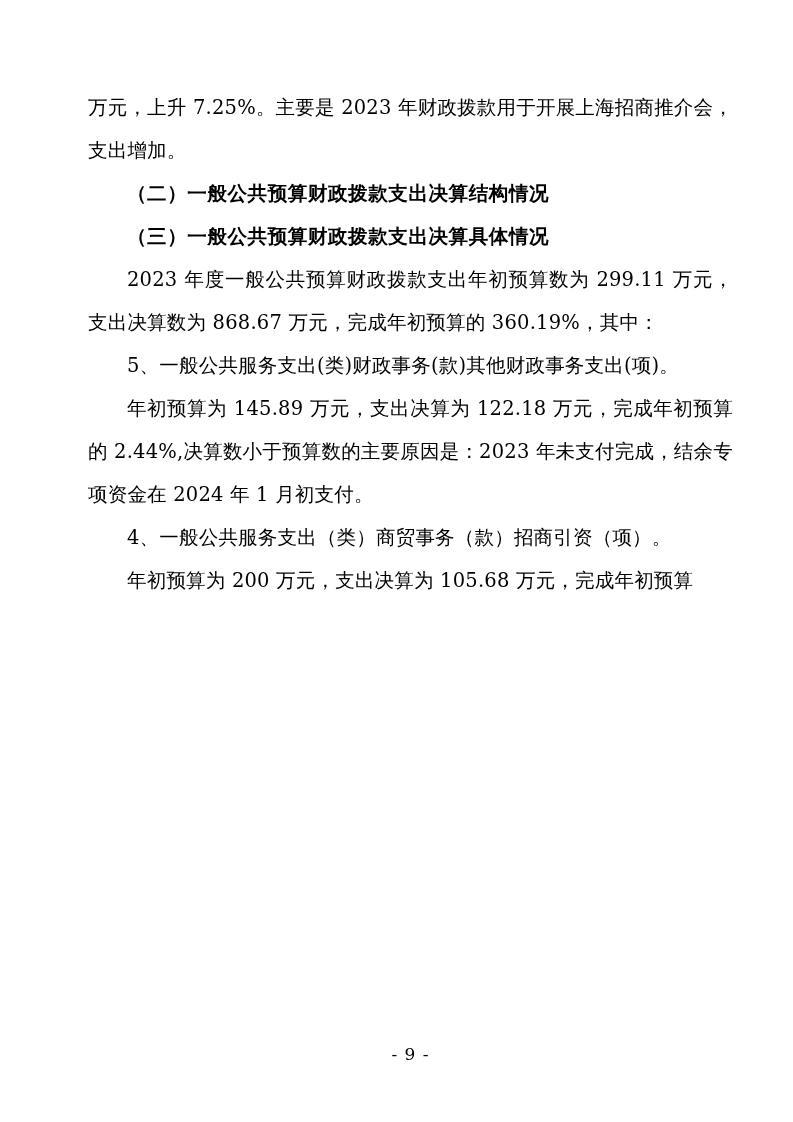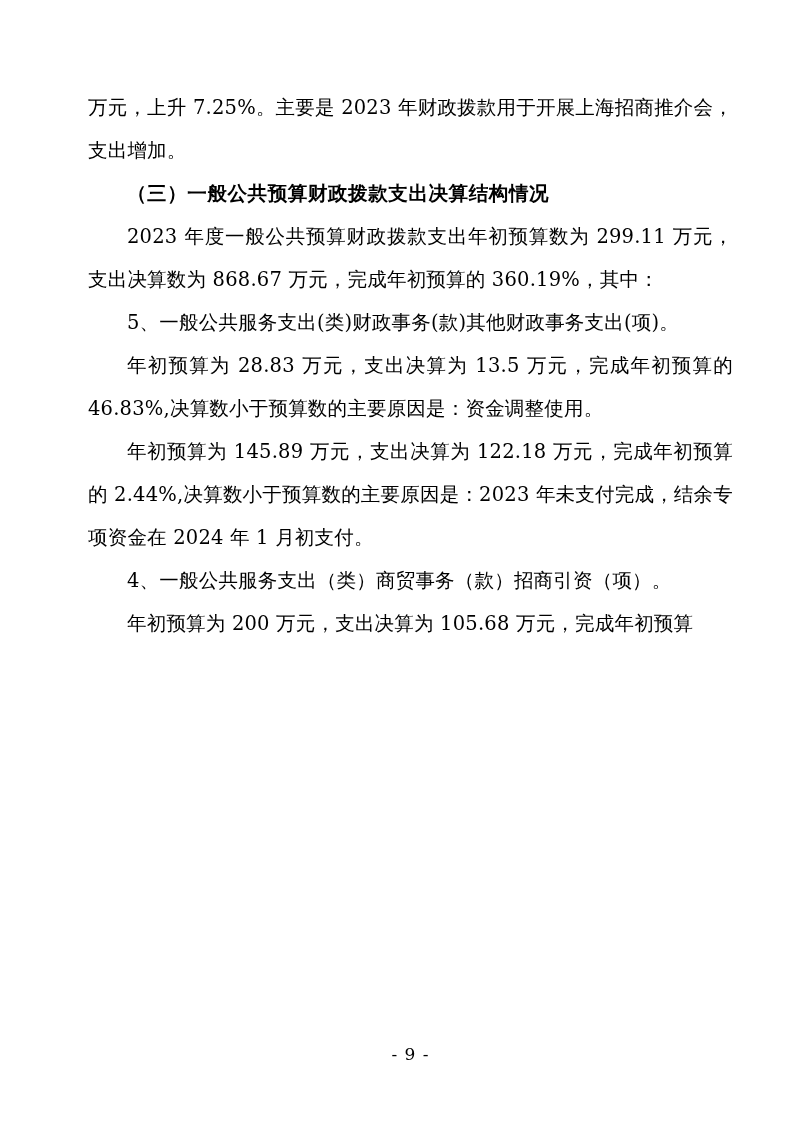"（二）一般公共预算财政拨款支出决算结构情况" p.heading { html: none -> <p>（二）一般公共预算财政拨款支出决算结构情况</p> }
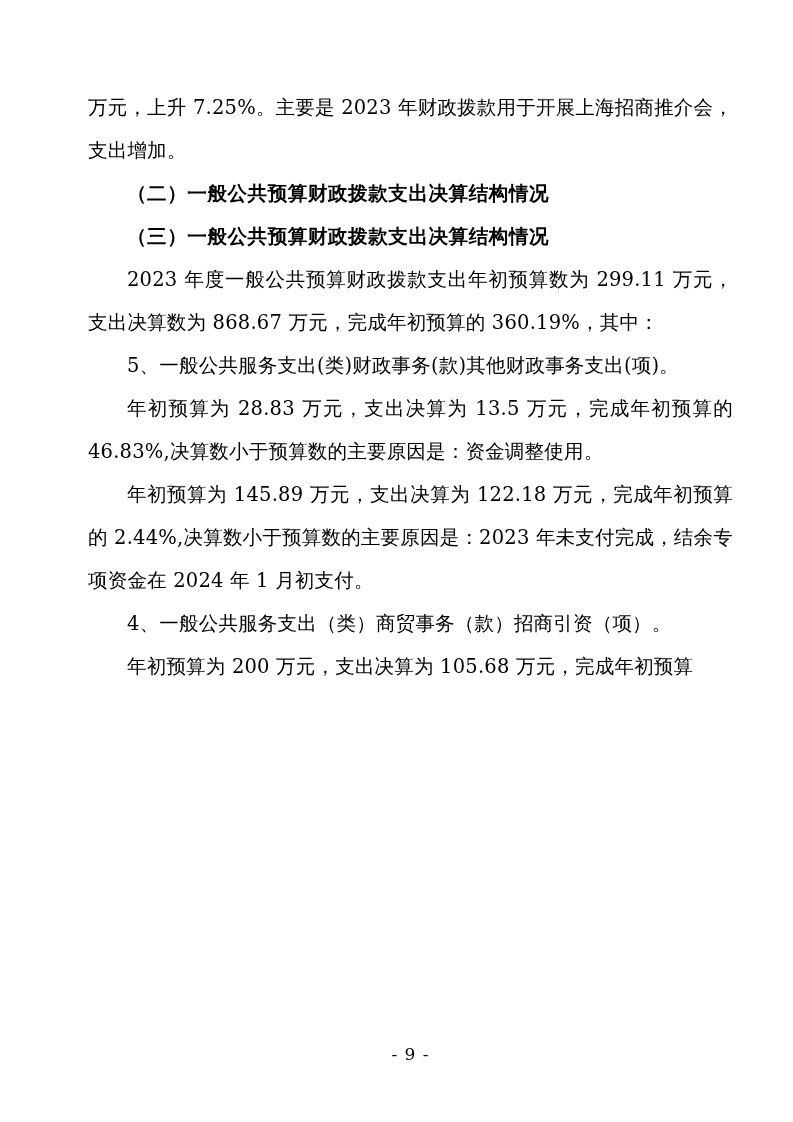"（三）一般公共预算财政拨款支出决算结构情况" p.heading { text: 结构 -> 具体 }
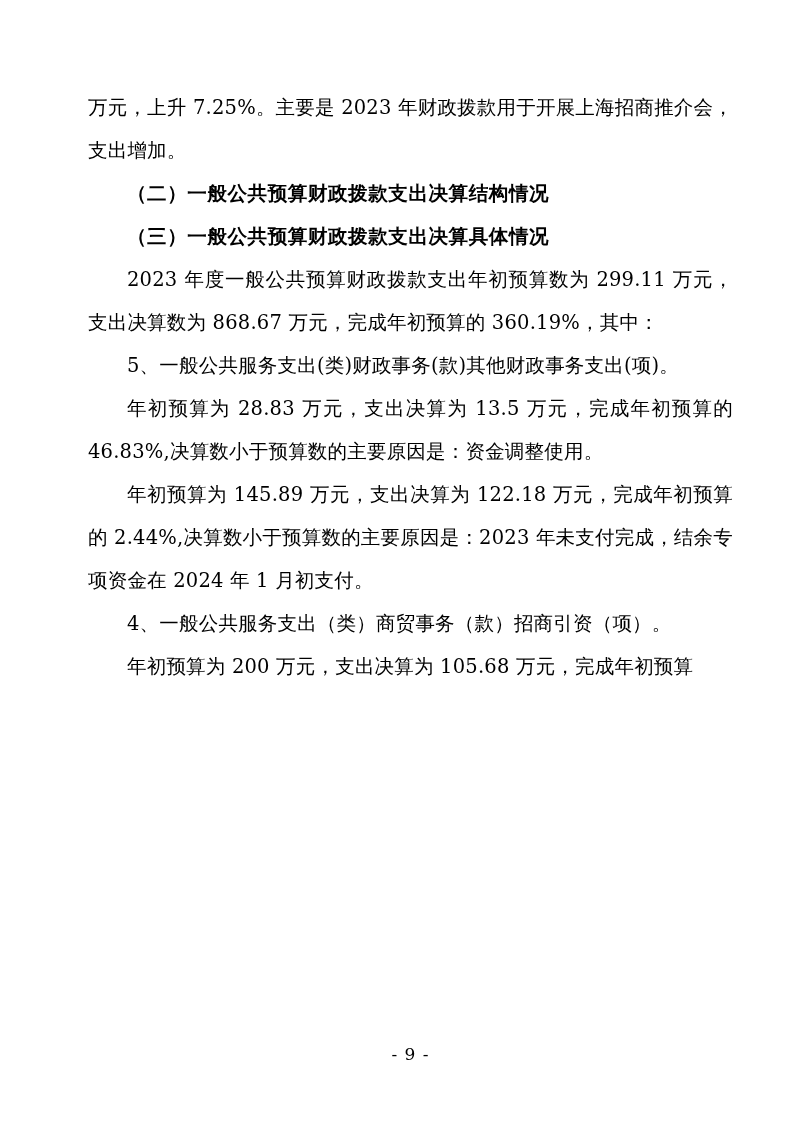"年初预算为 28.83 万元，支出决算为 13.5 万元，完成年初预算的" p.para { html: <p>年初预算为 28.83 万元，支出决算为 13.5 万元，完成年初预算的 46.83%,决算数小于预算数的主要原因是：资金调整使用。</p> -> none }
